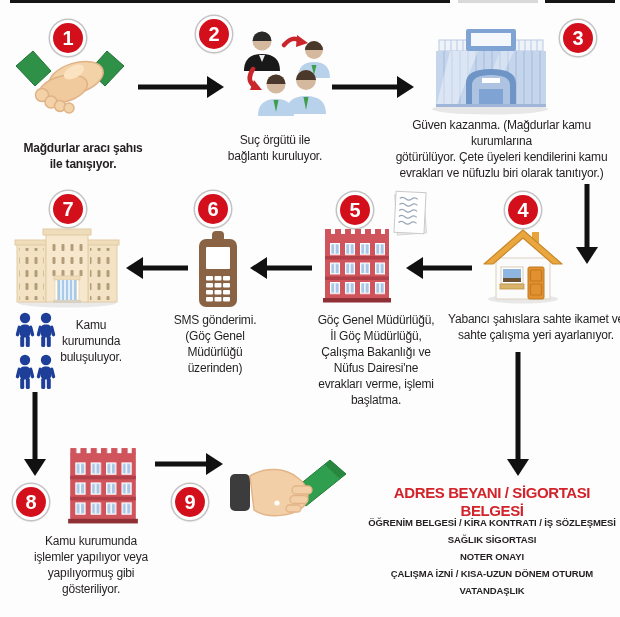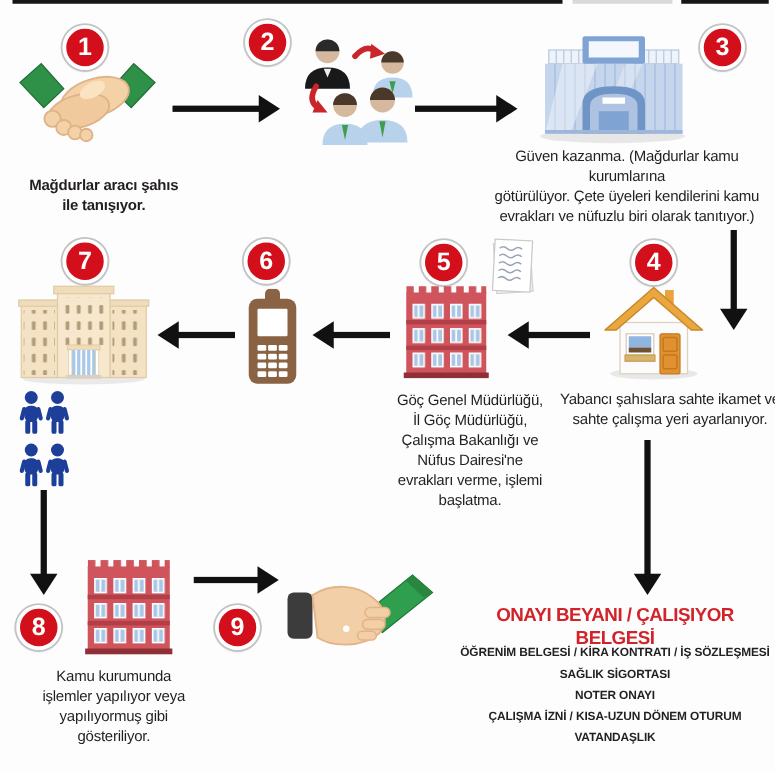"Suç örgütü ile" div.cap { html: none -> <div>Suç örgütü ile bağlantı kuruluyor.</div> }
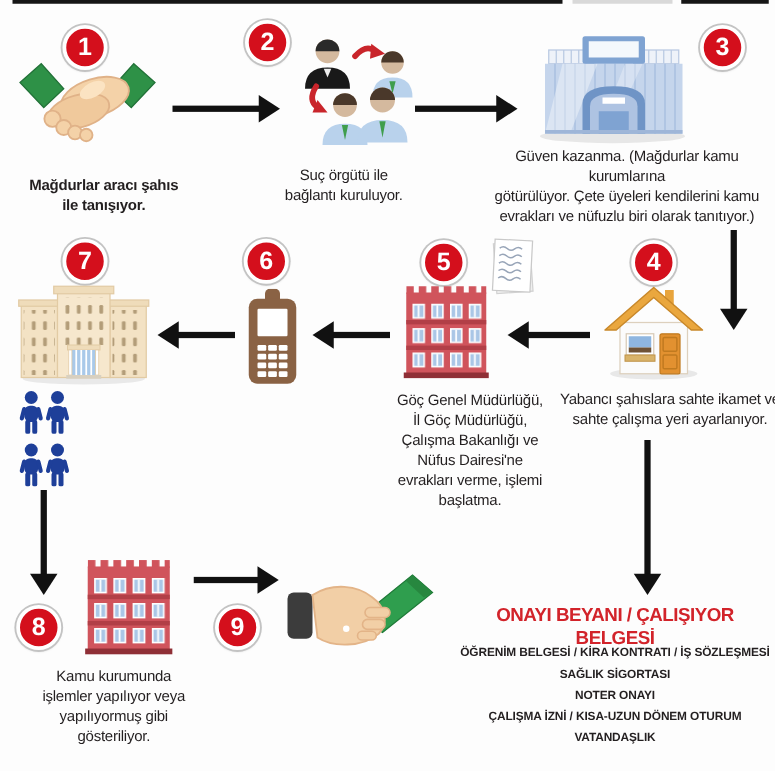"Kamu" div.cap { html: none -> <div>Kamu kurumunda buluşuluyor.</div> }
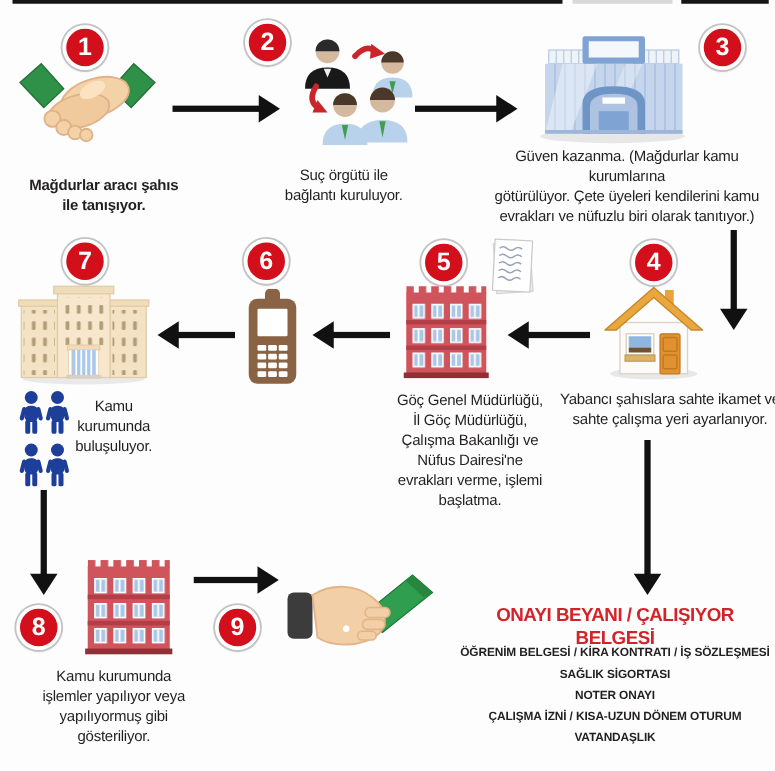"SMS gönderimi." div.cap { html: none -> <div>SMS gönderimi. (Göç Genel Müdürlüğü üzerinden)</div> }
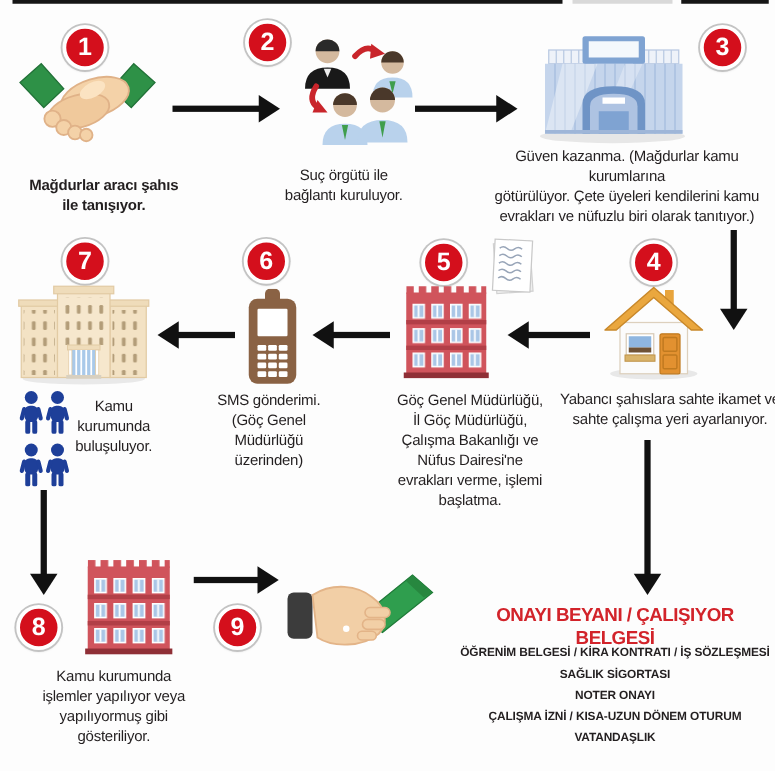"ONAYI BEYANI / ÇALIŞIYOR BELGESİ" div.adres-title { text: ONAYI BEYANI / ÇALIŞIYOR -> ADRES BEYANI / SİGORTASI }
